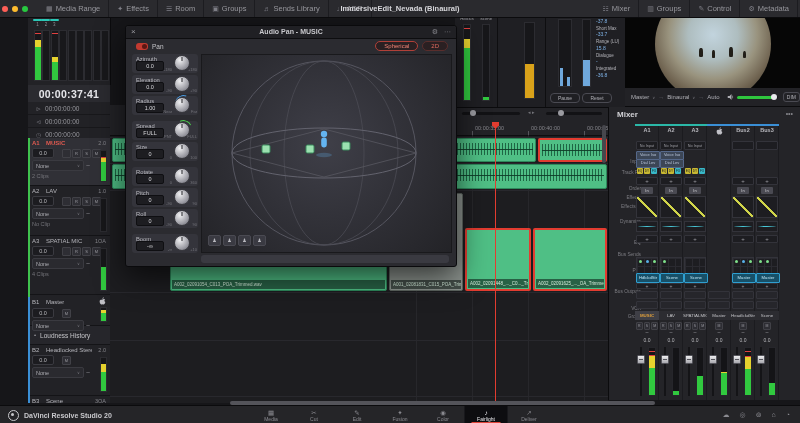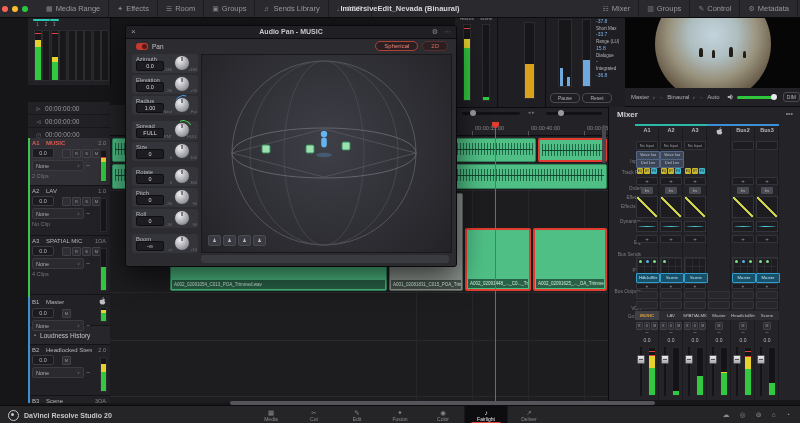"00:00:37:41" div { html: none -> <div>00:00:37:41</div> }
